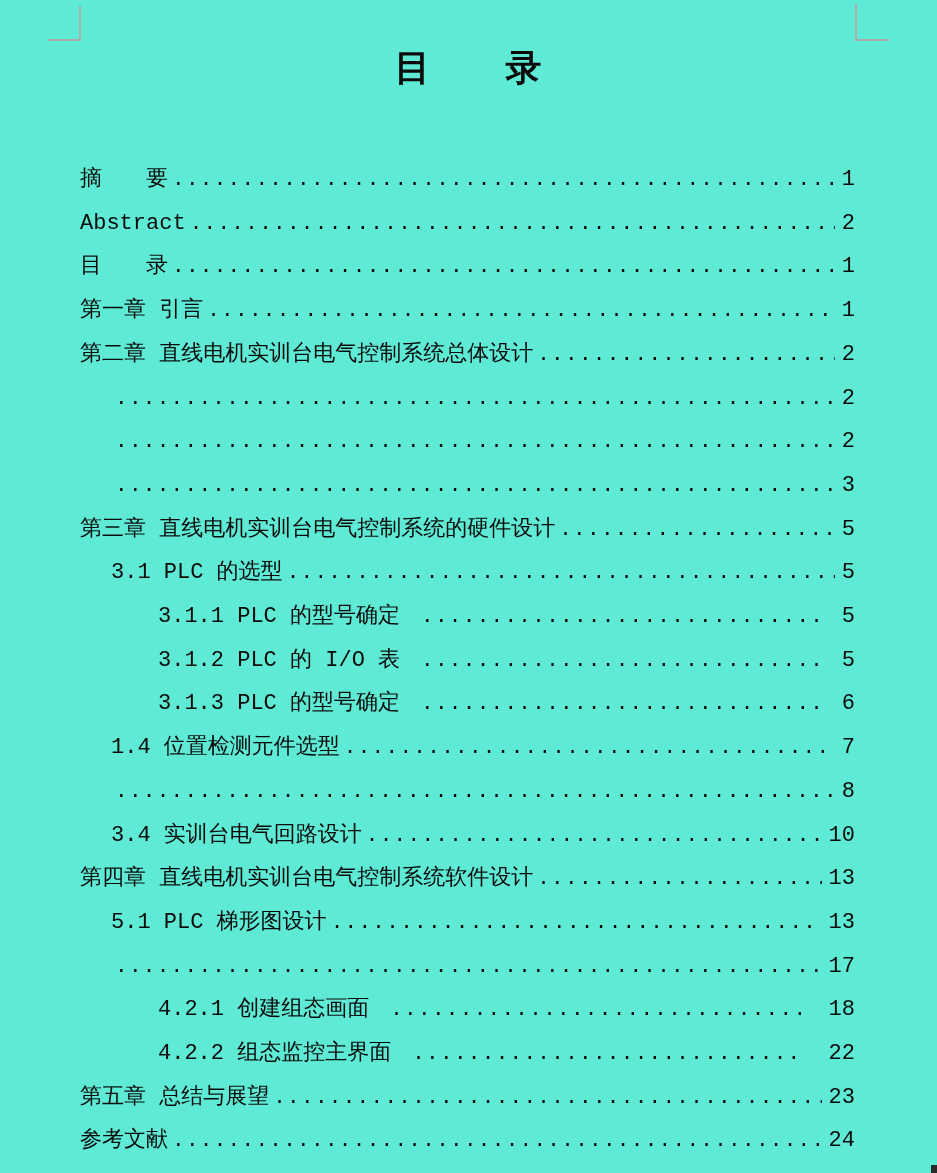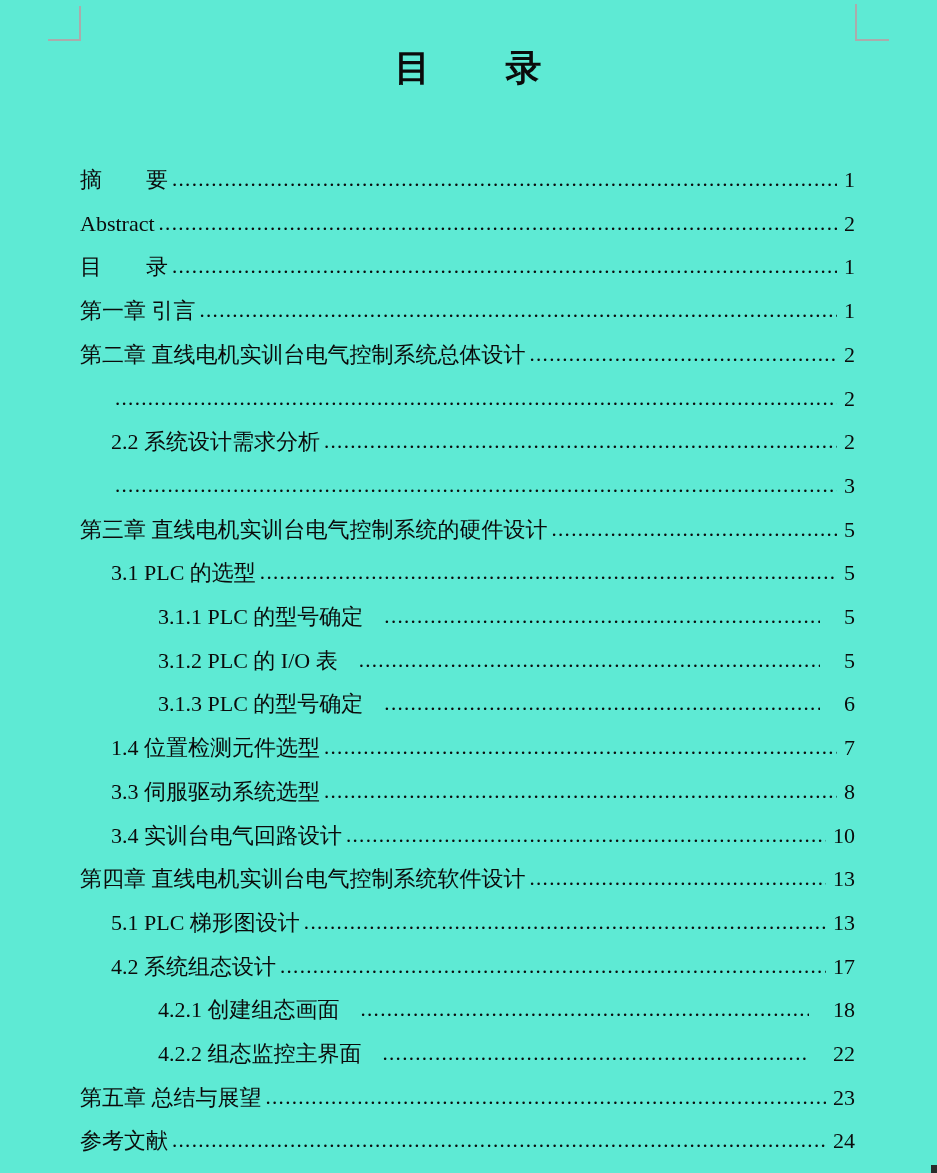"摘 要" .toc-row { font-family: none -> Liberation Mono, monospace }
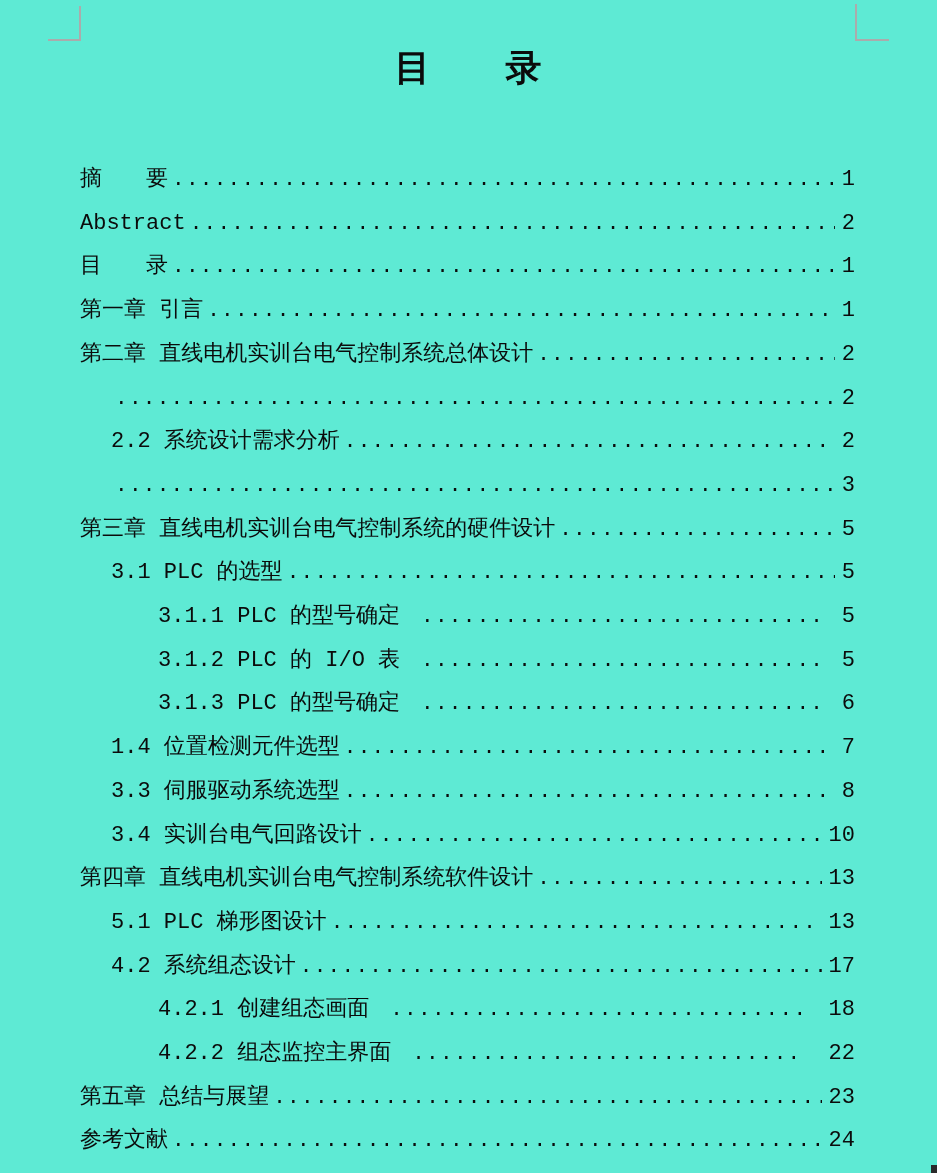"2.2 系统设计需求分析" span.toc-label { html: <span>2.2 系统设计需求分析</span> -> none }
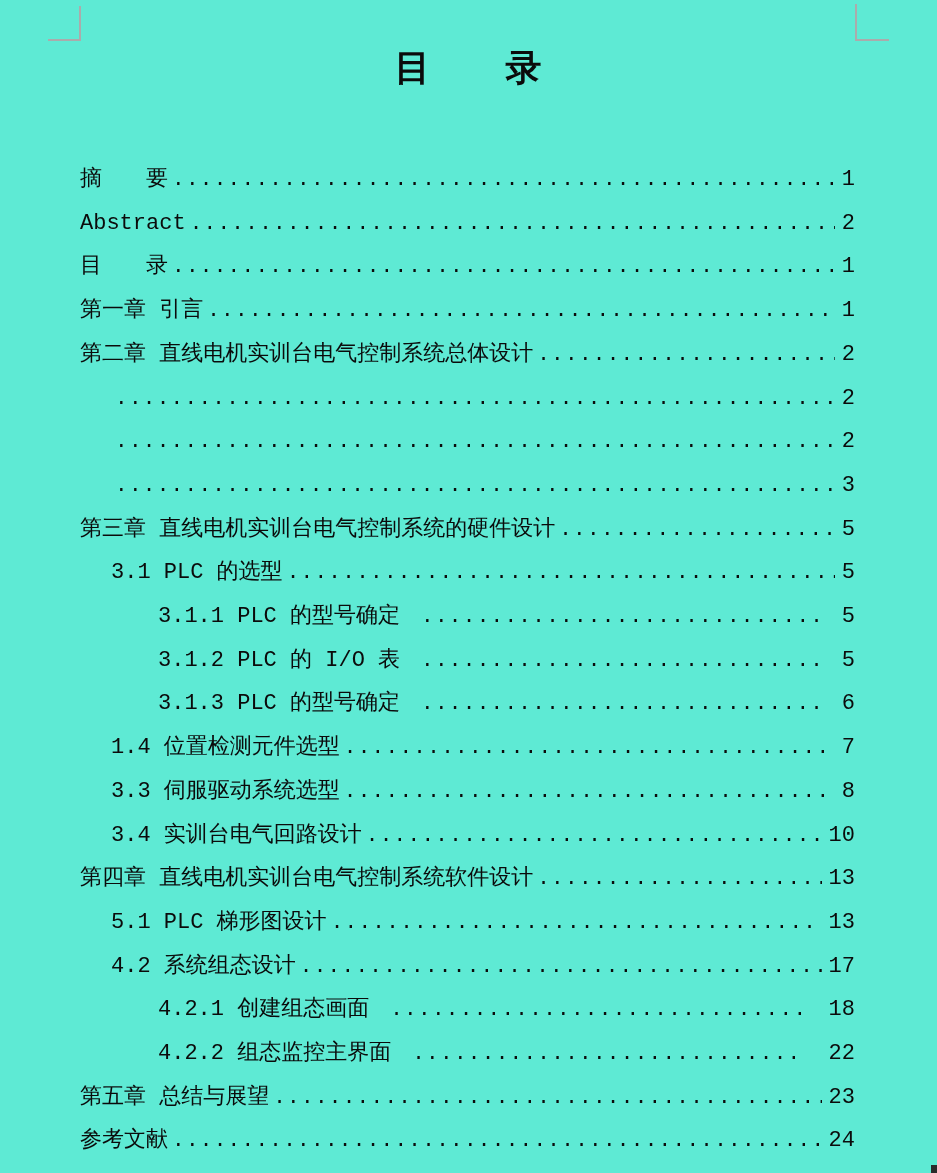"3.3 伺服驱动系统选型" span.toc-label { html: <span>3.3 伺服驱动系统选型</span> -> none }
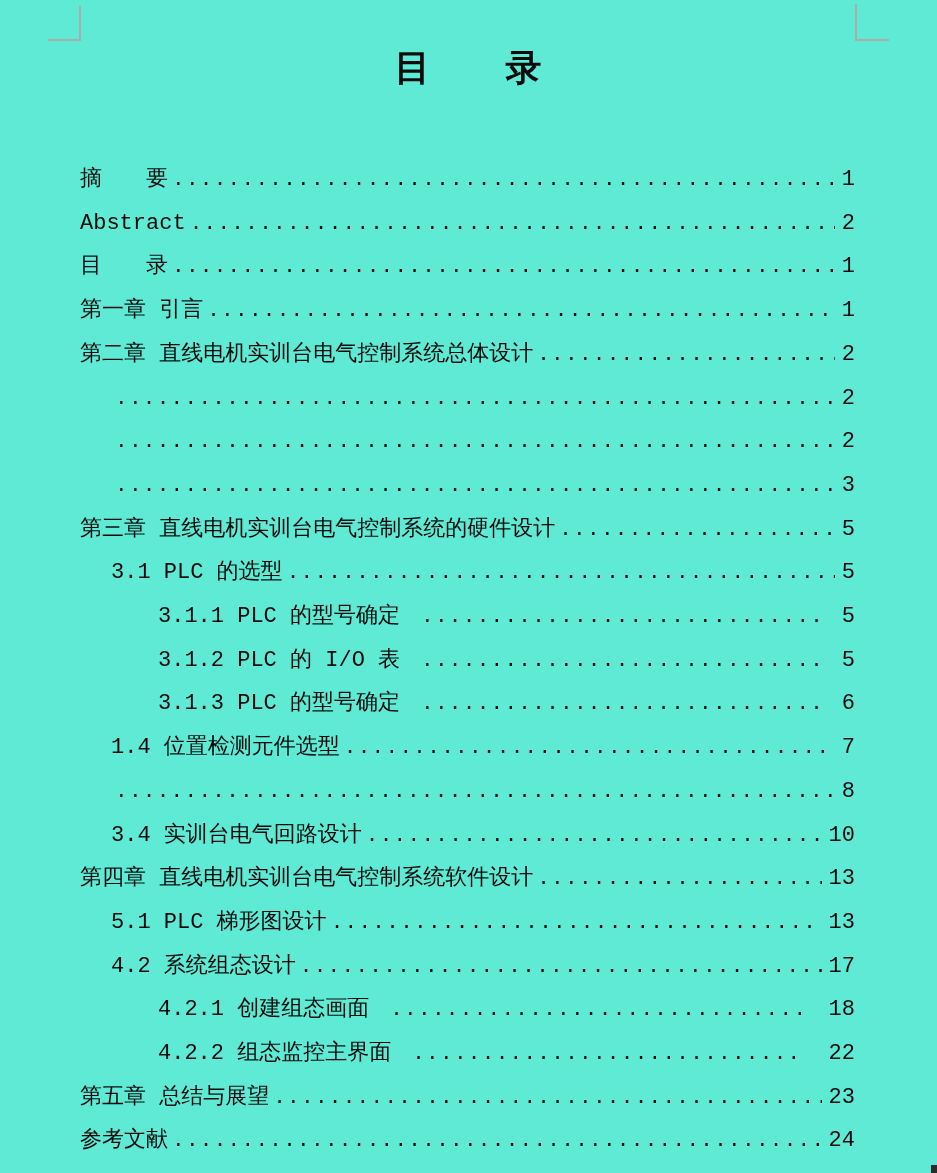"4.2 系统组态设计" span.toc-label { html: <span>4.2 系统组态设计</span> -> none }
